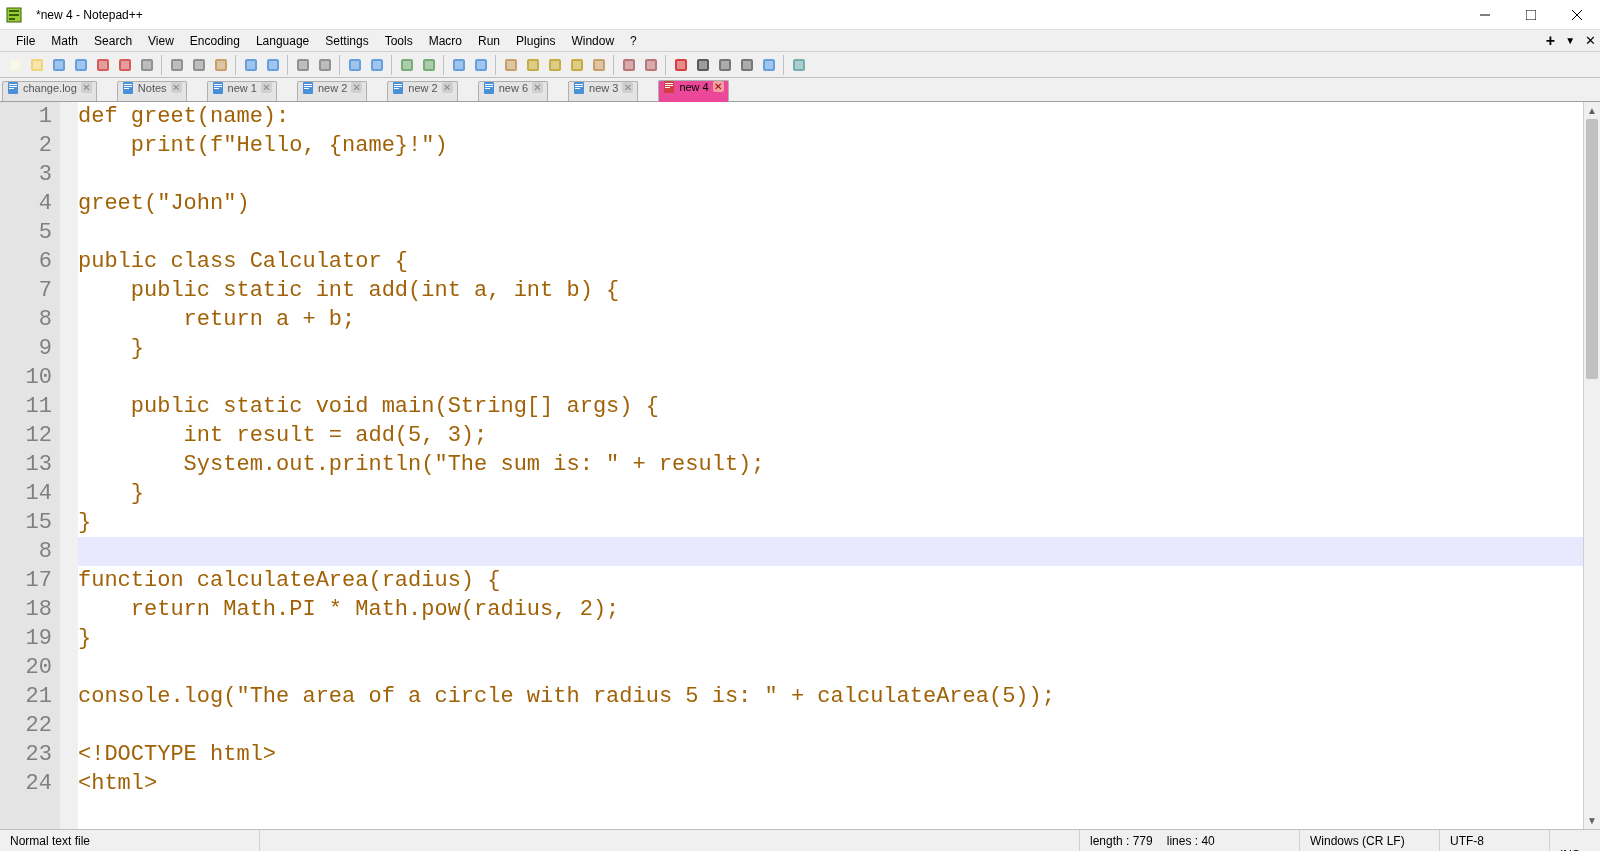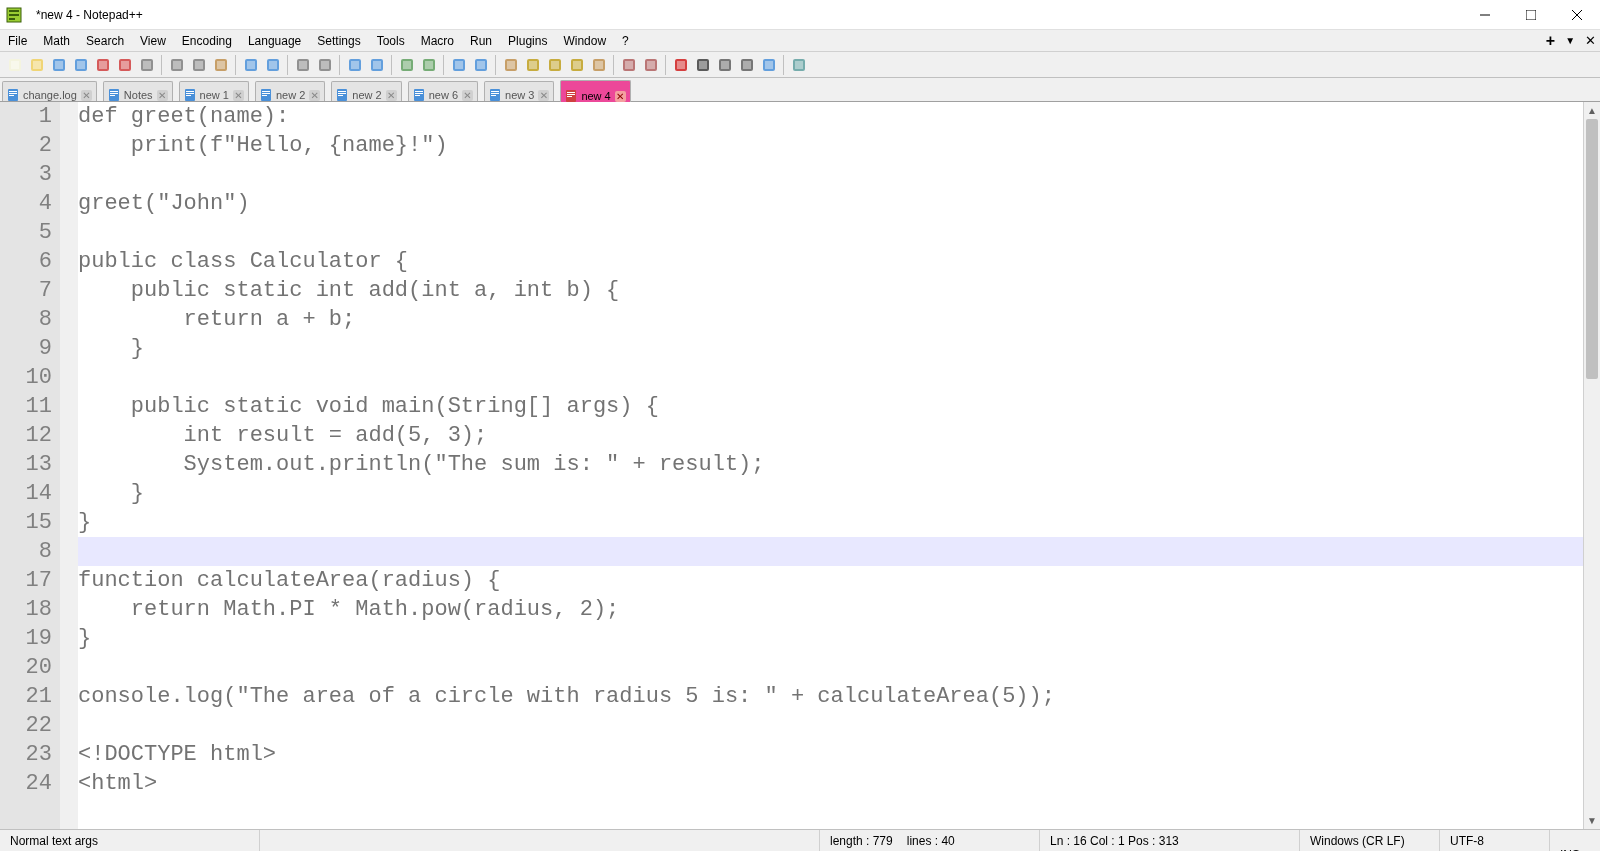"File" .menubar { padding-left: 0 -> 8px }
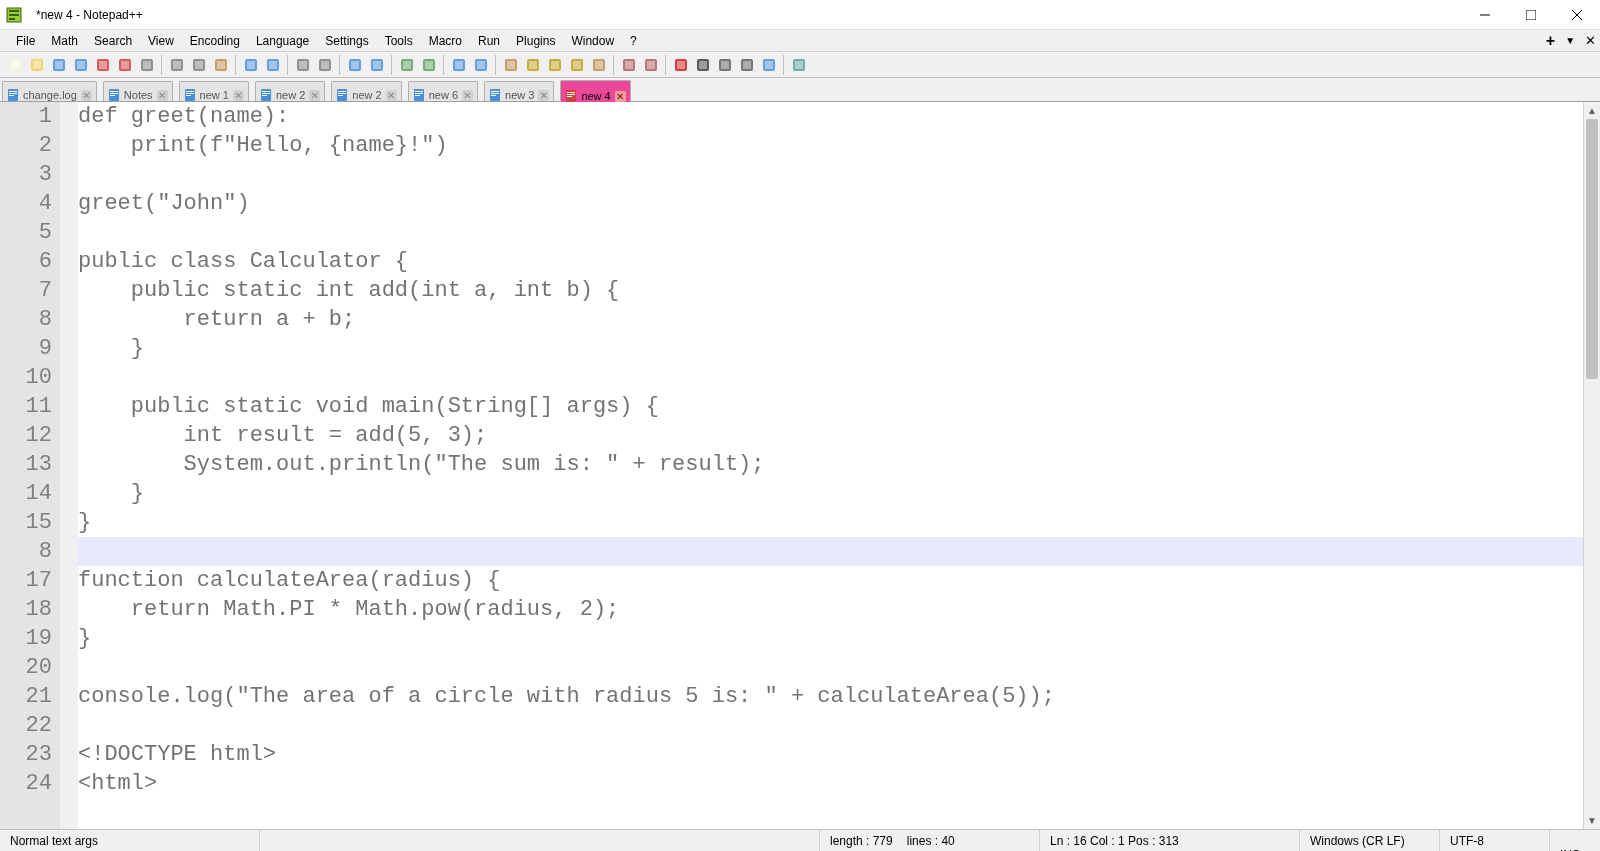"change.log" .tab { align-items: flex-end -> flex-start; margin-right: 6px -> 20px }
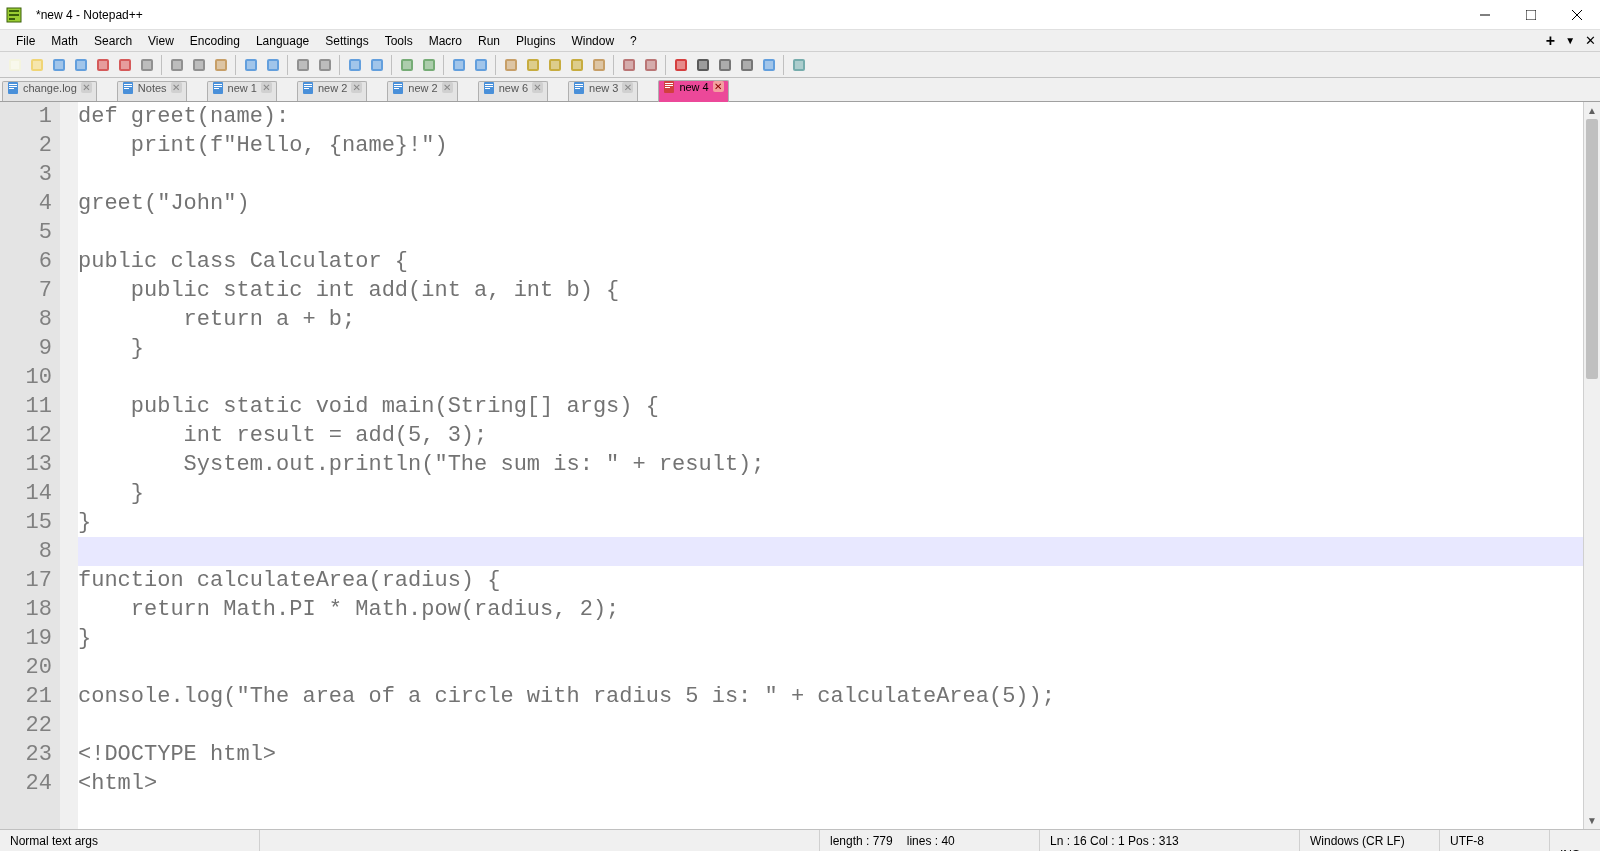"def greet(name):" .code { color: #737373 -> #a16207 }
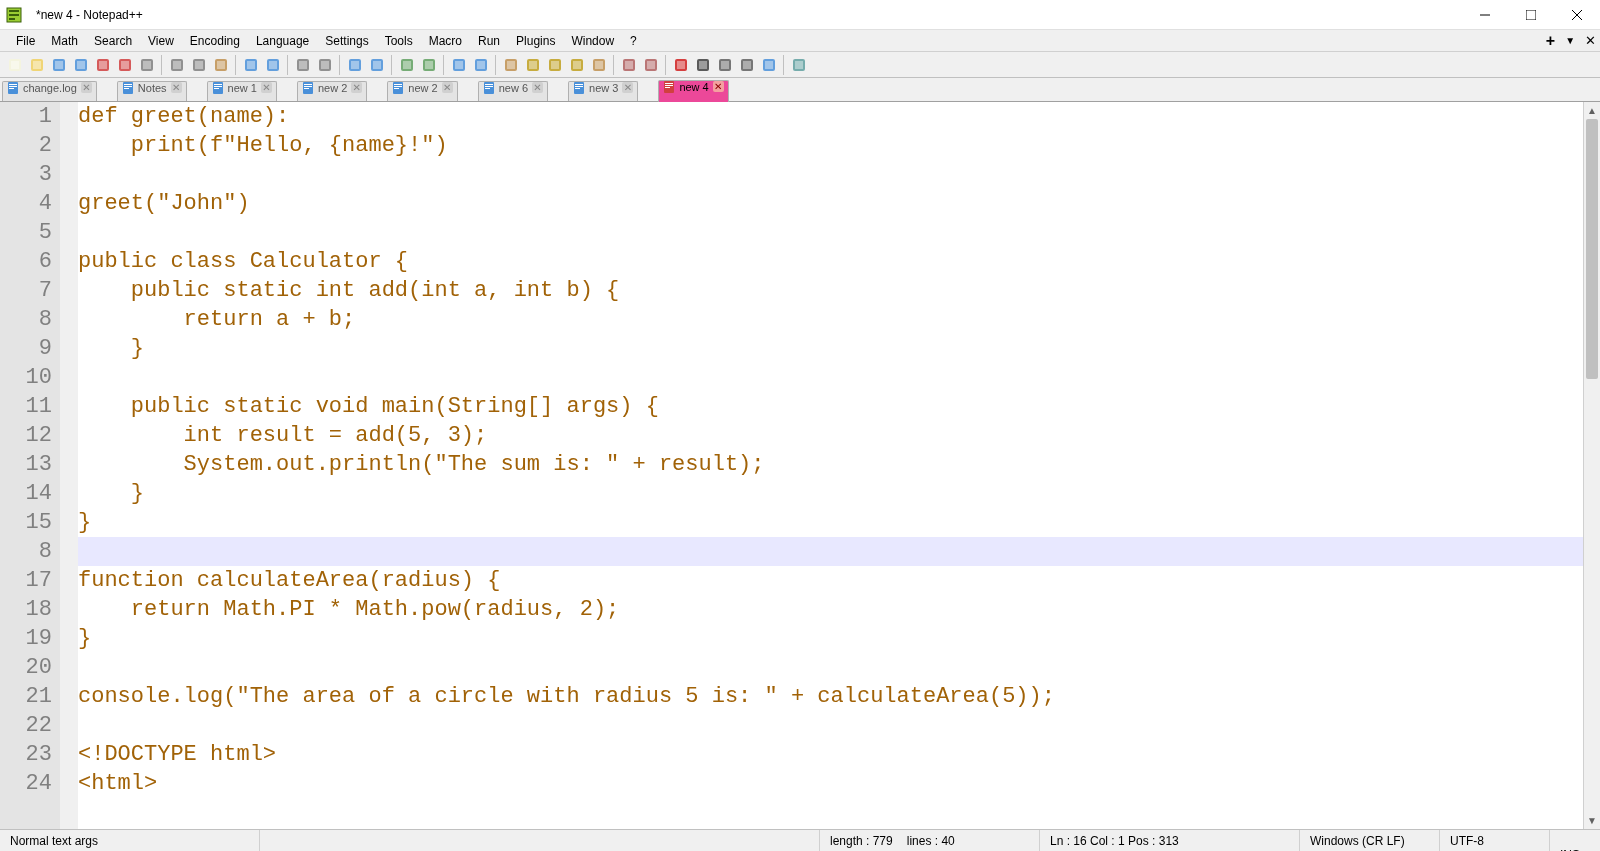"Normal text args" div.cell { text: args -> file }
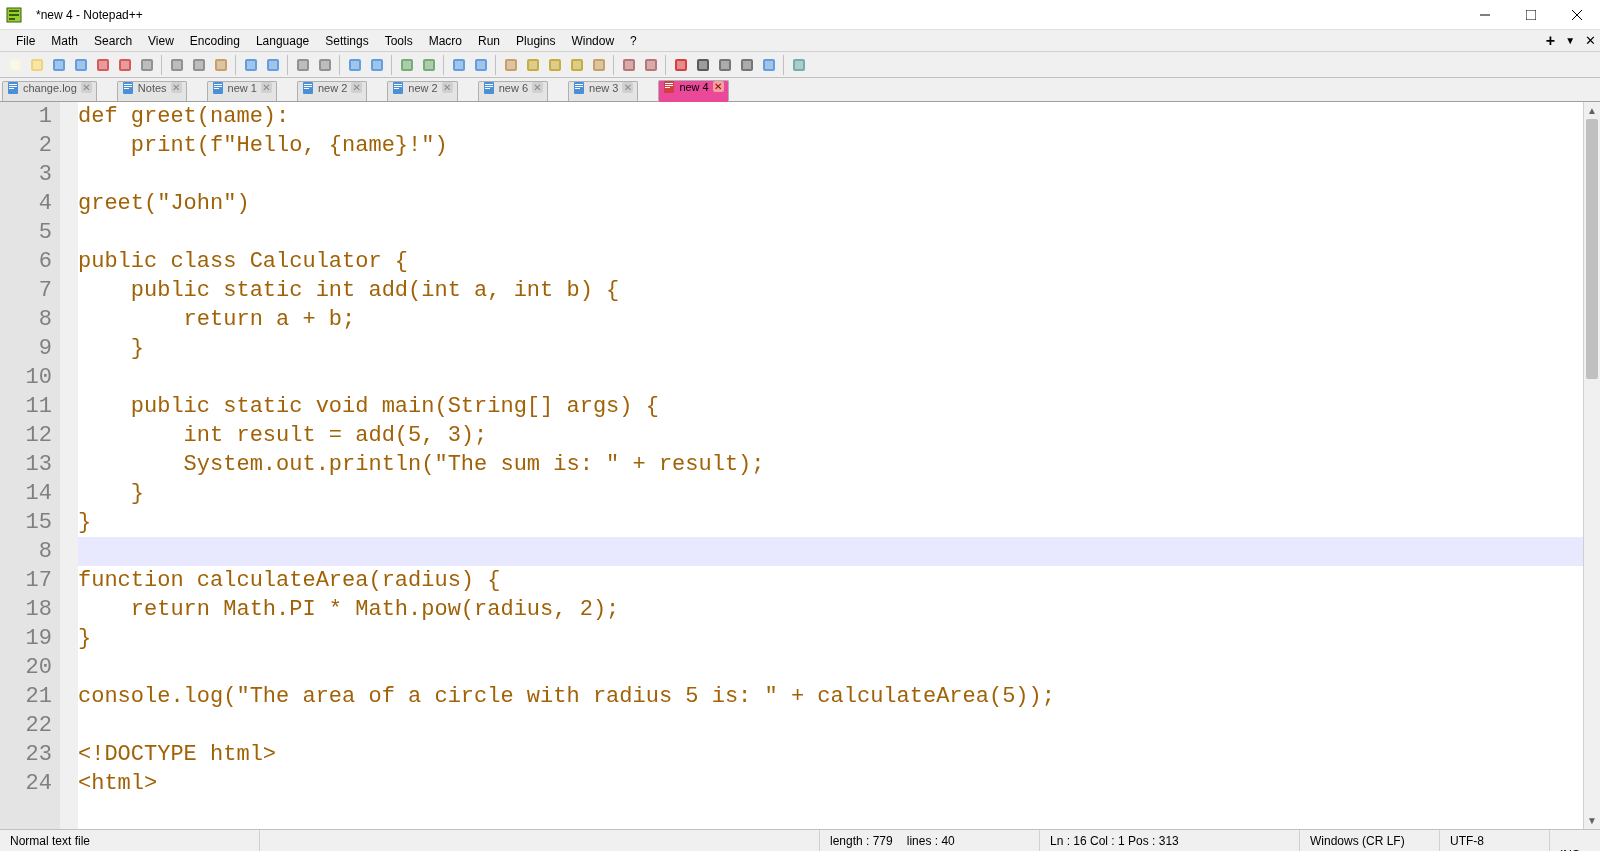"Ln : 16 Col :" div.cell { html: <div>Ln : 16 Col : 1 Pos : 313</div> -> none }
